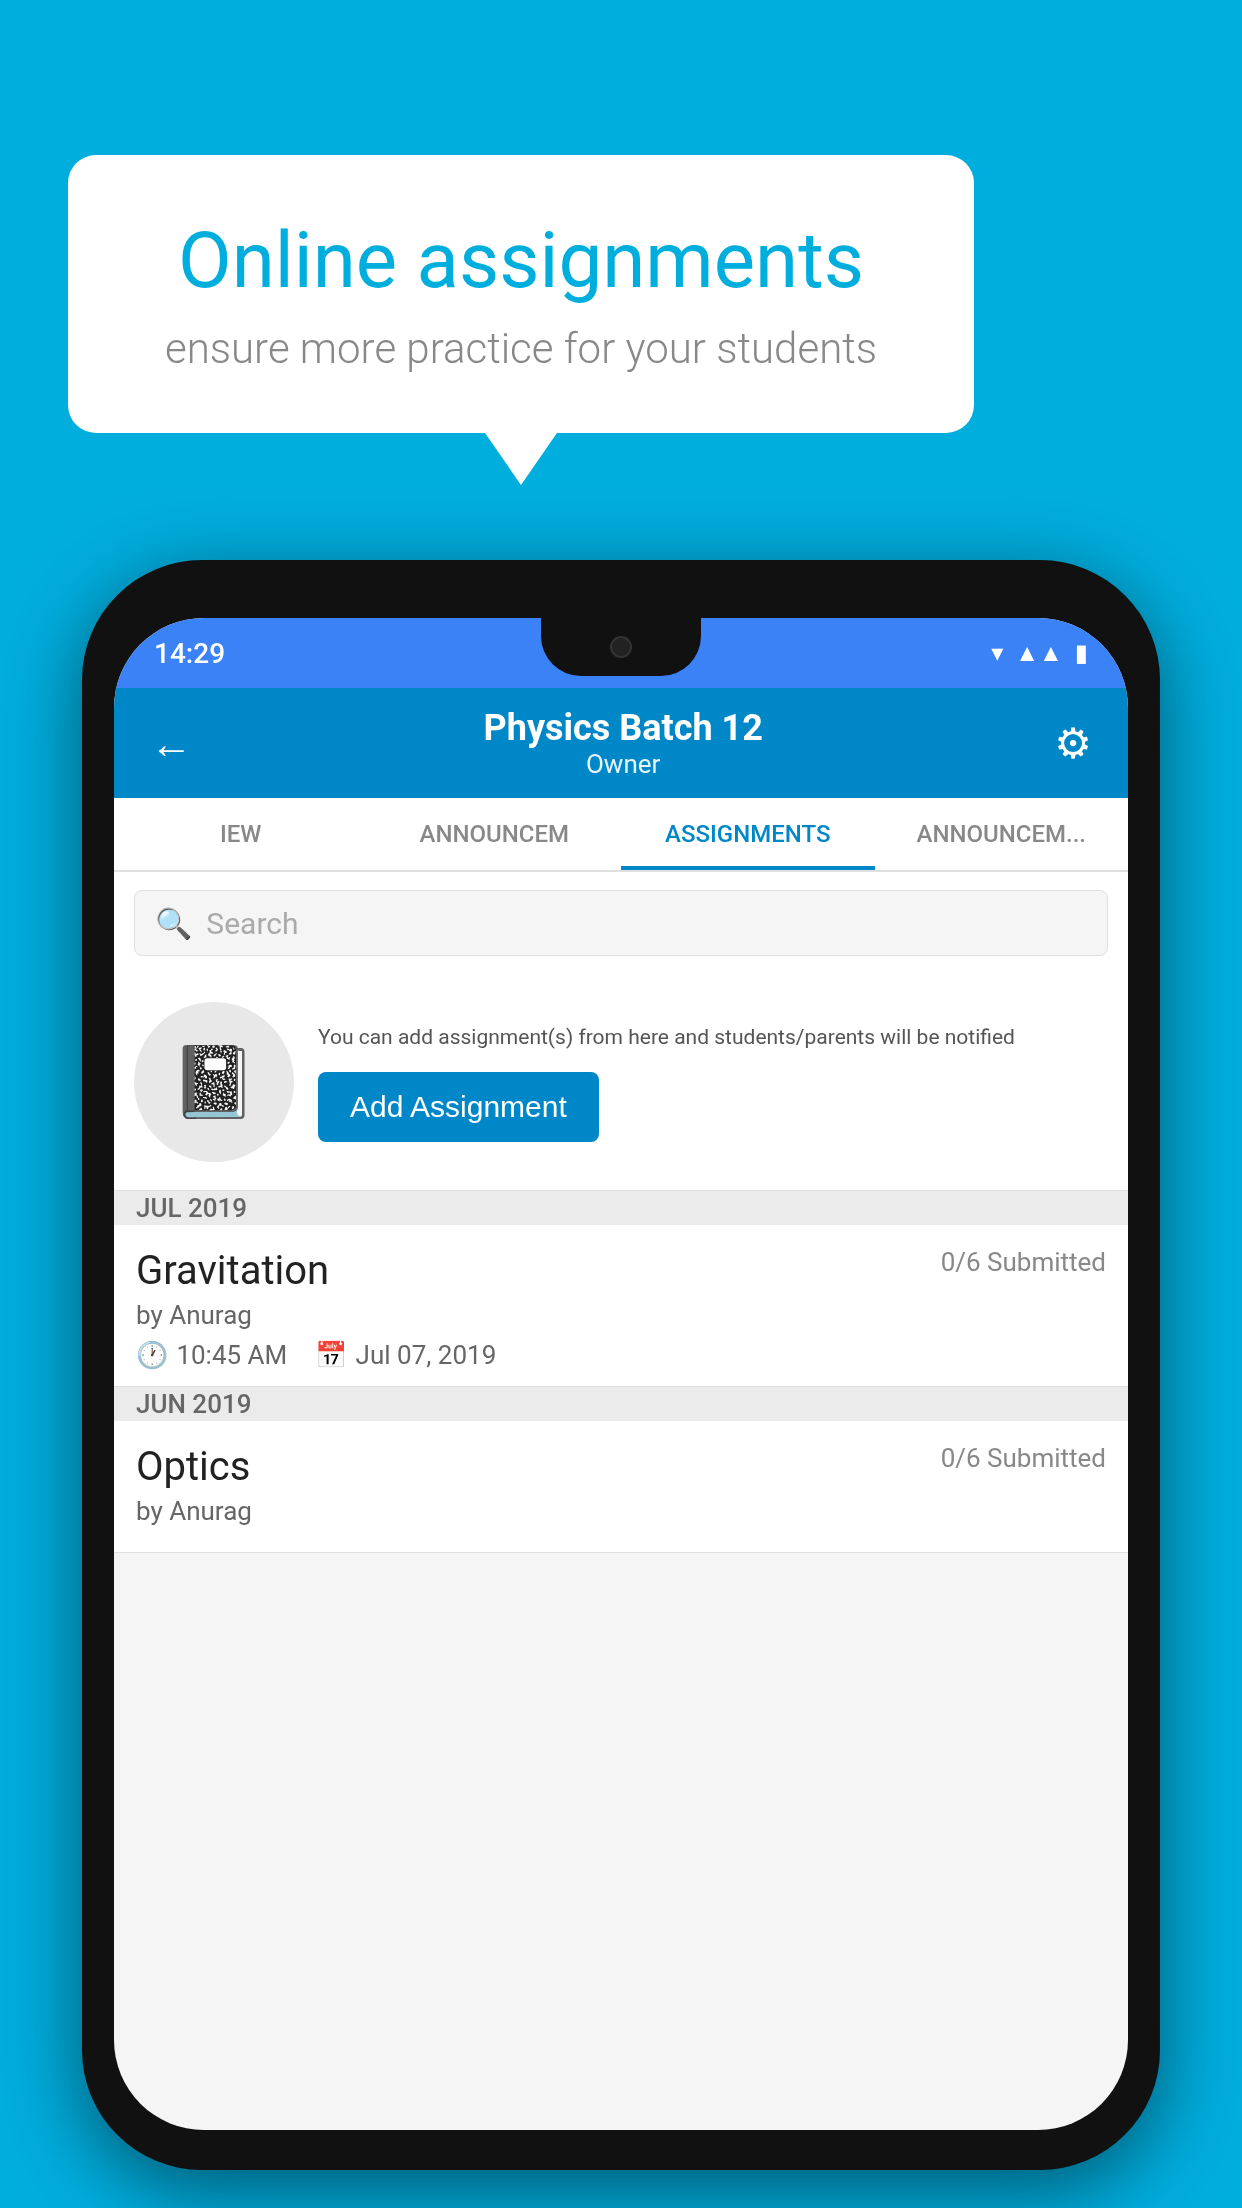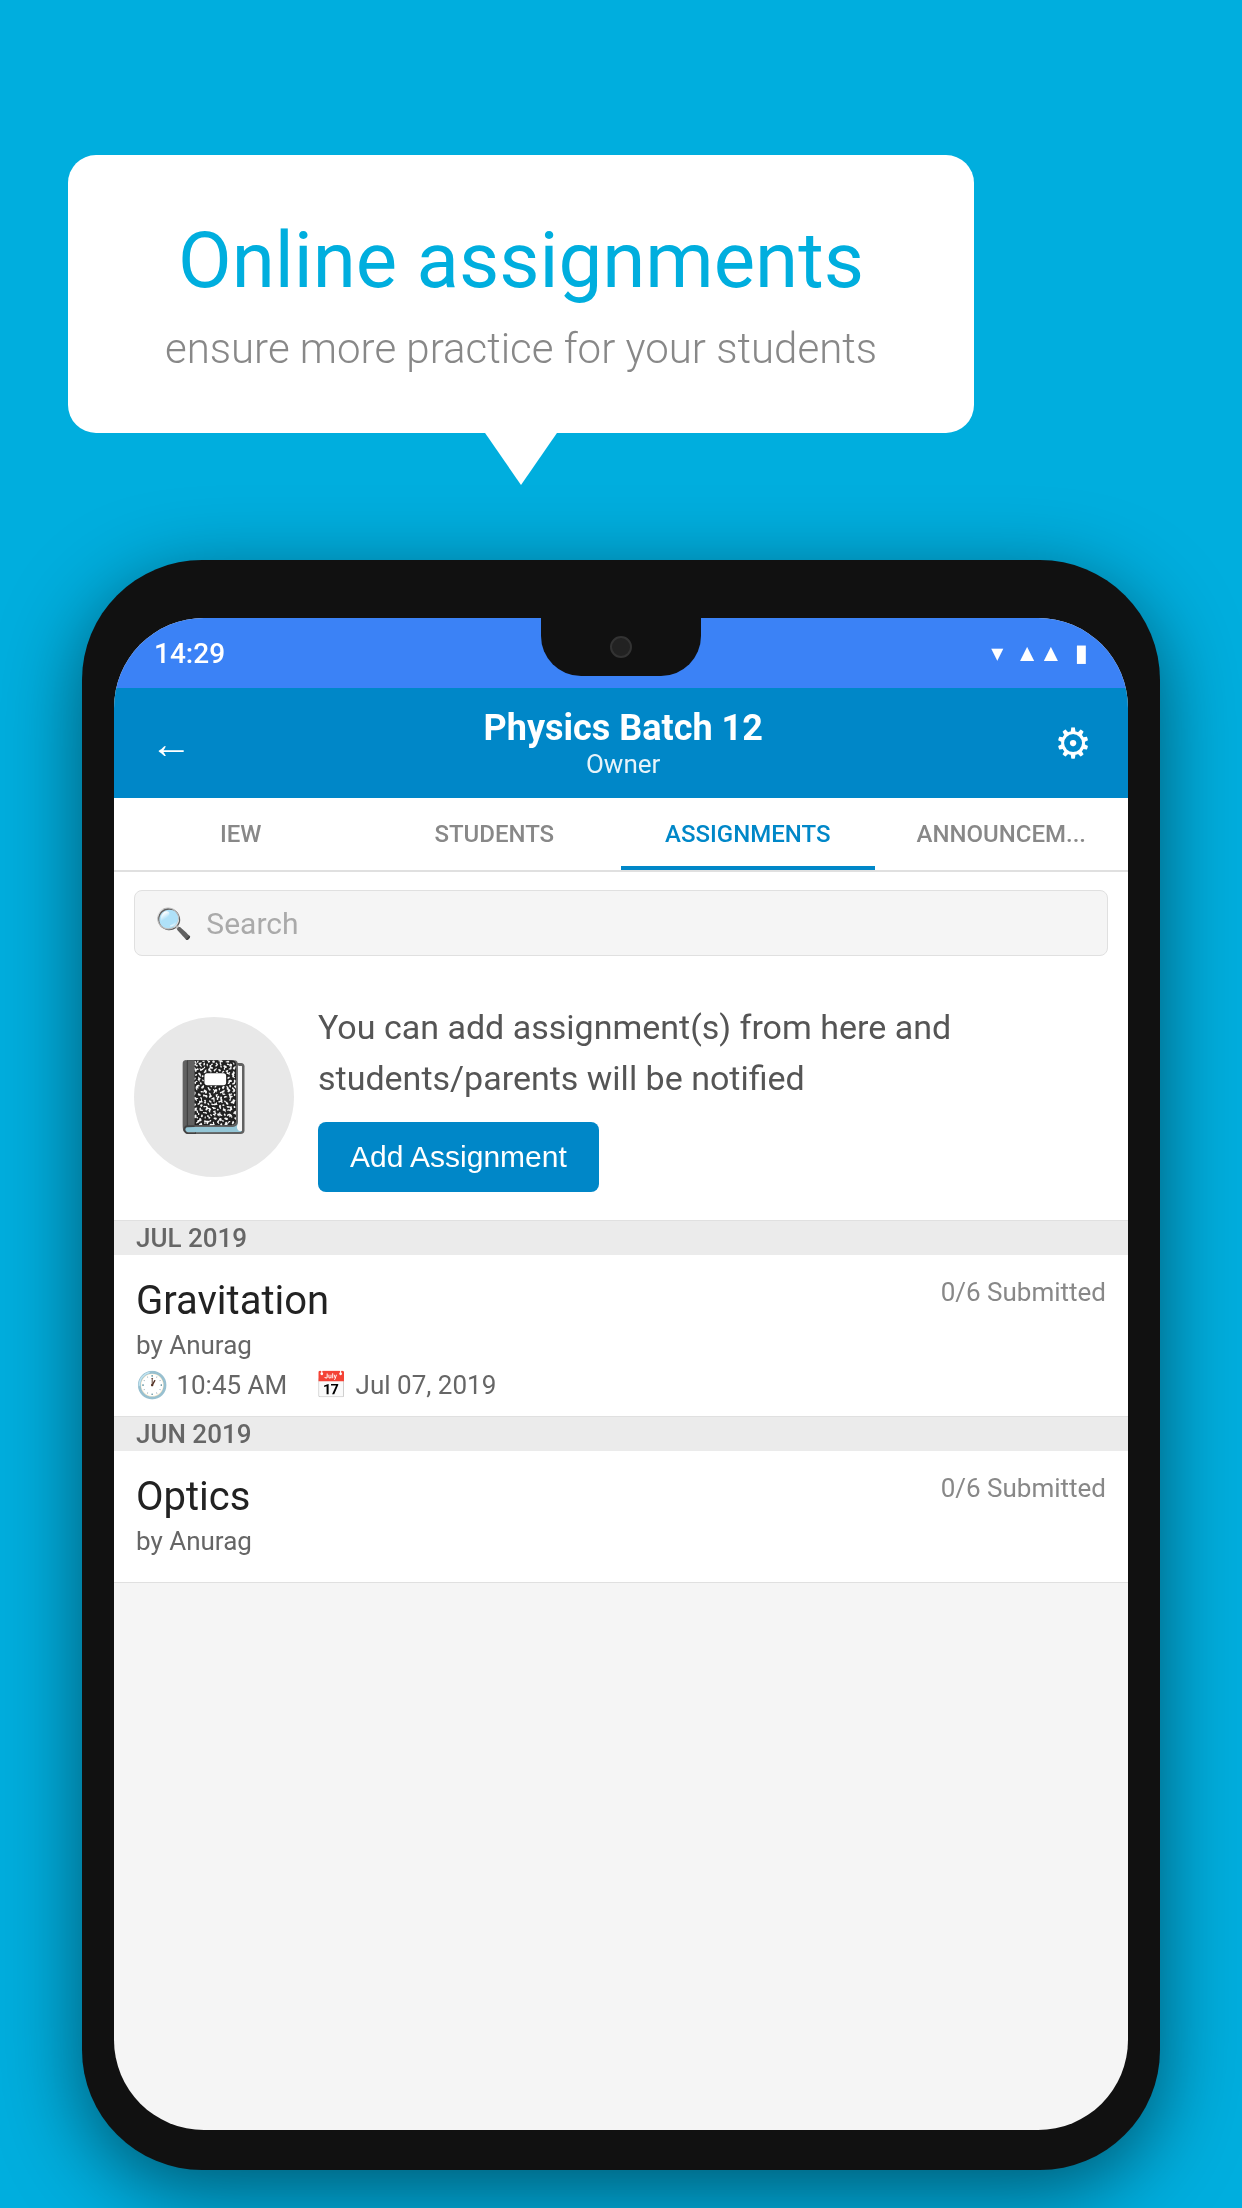"STUDENTS" span { text: STUDENTS -> ANNOUNCEM }
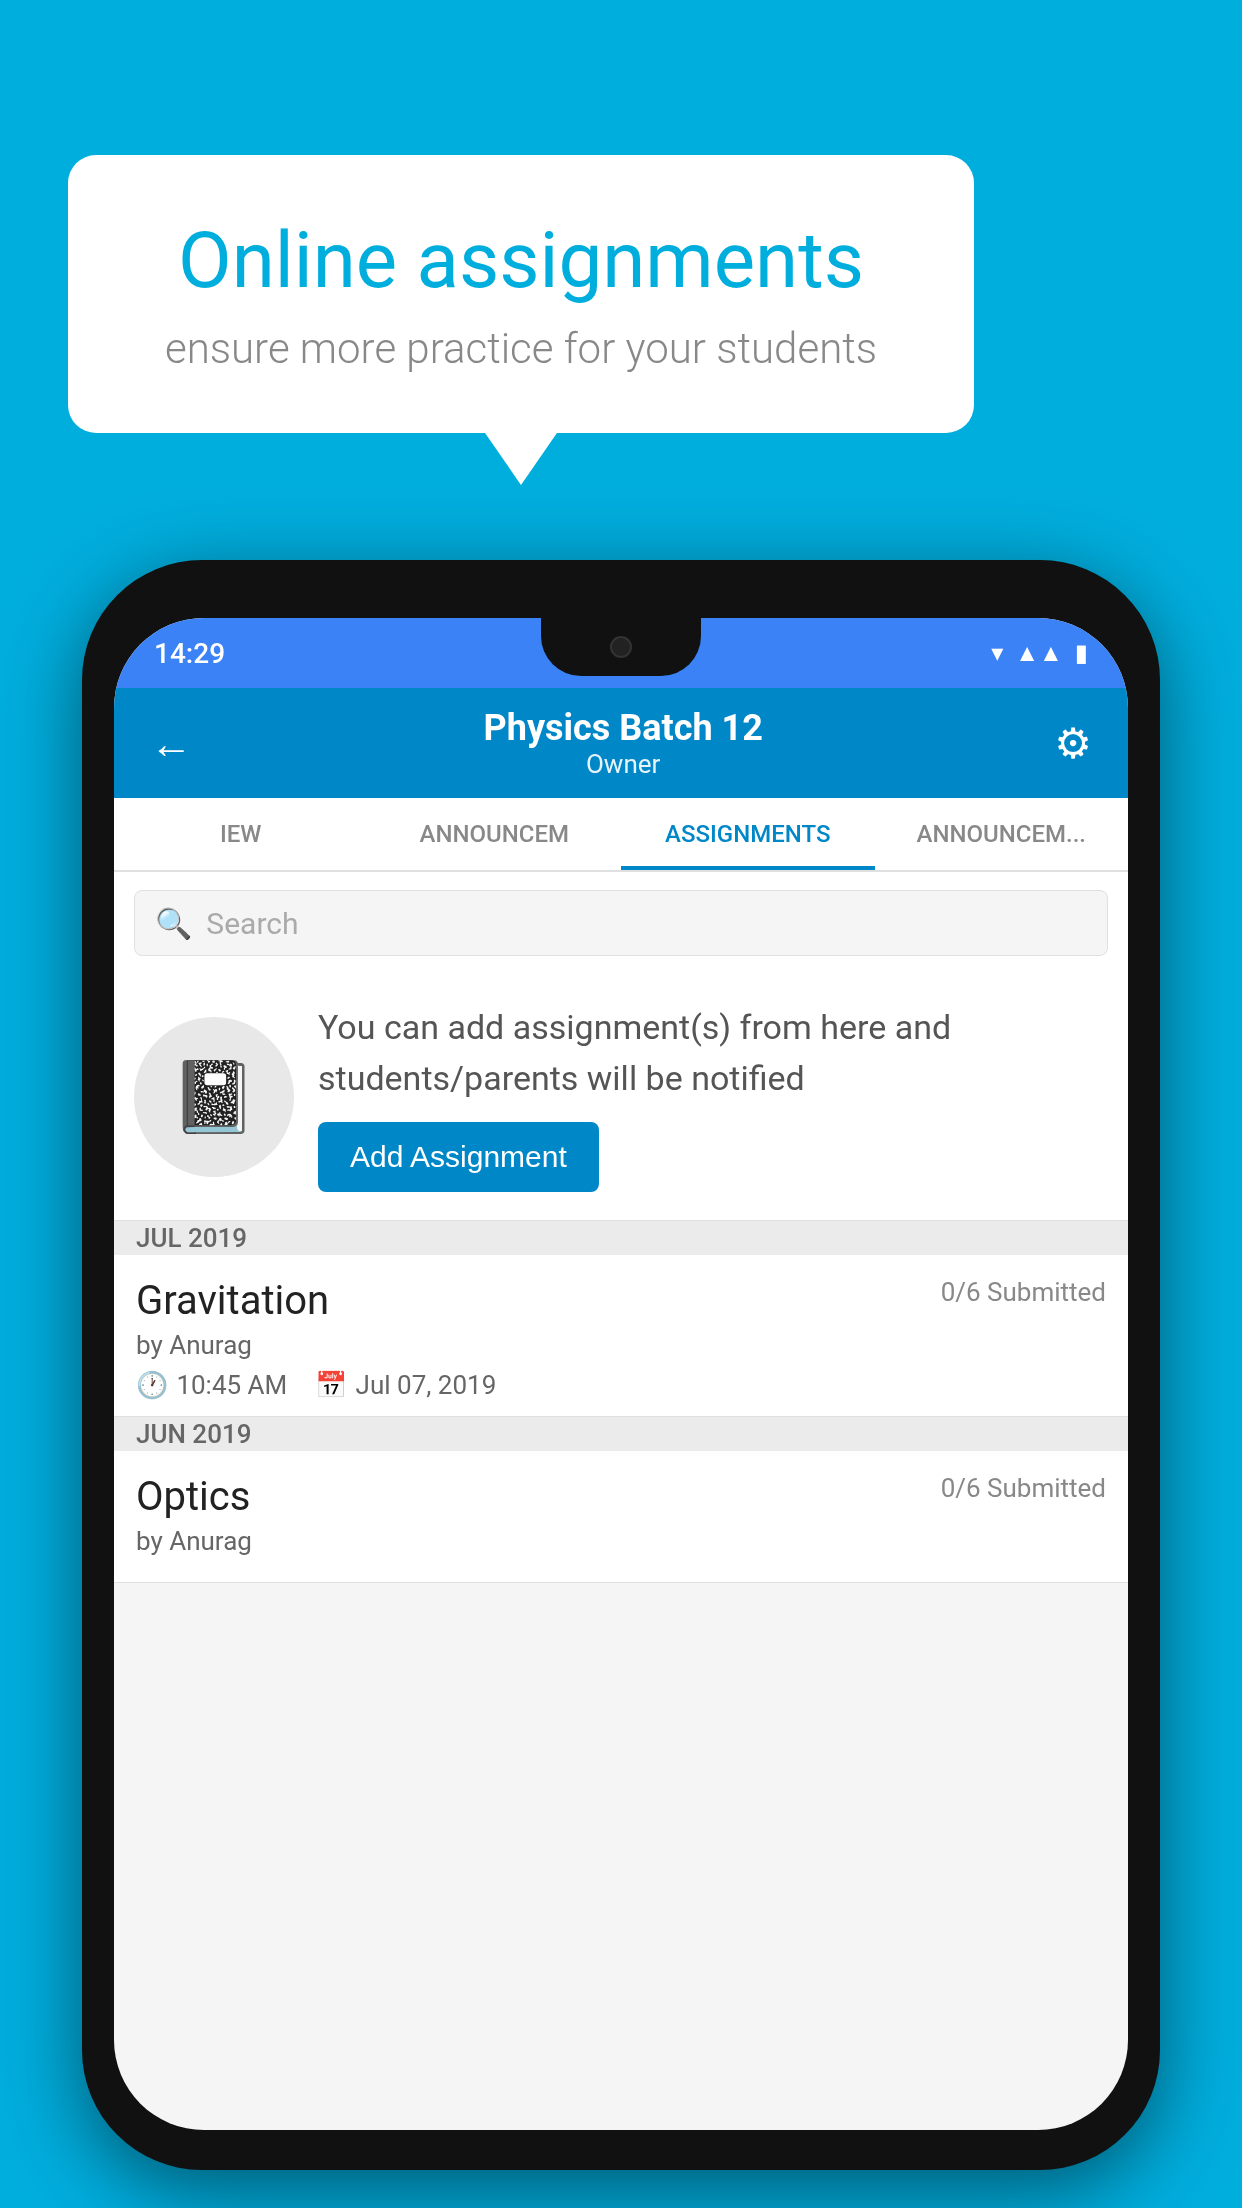"You can add assignment(s) from" .empty-state-description { font-size: 34px -> 21px }
